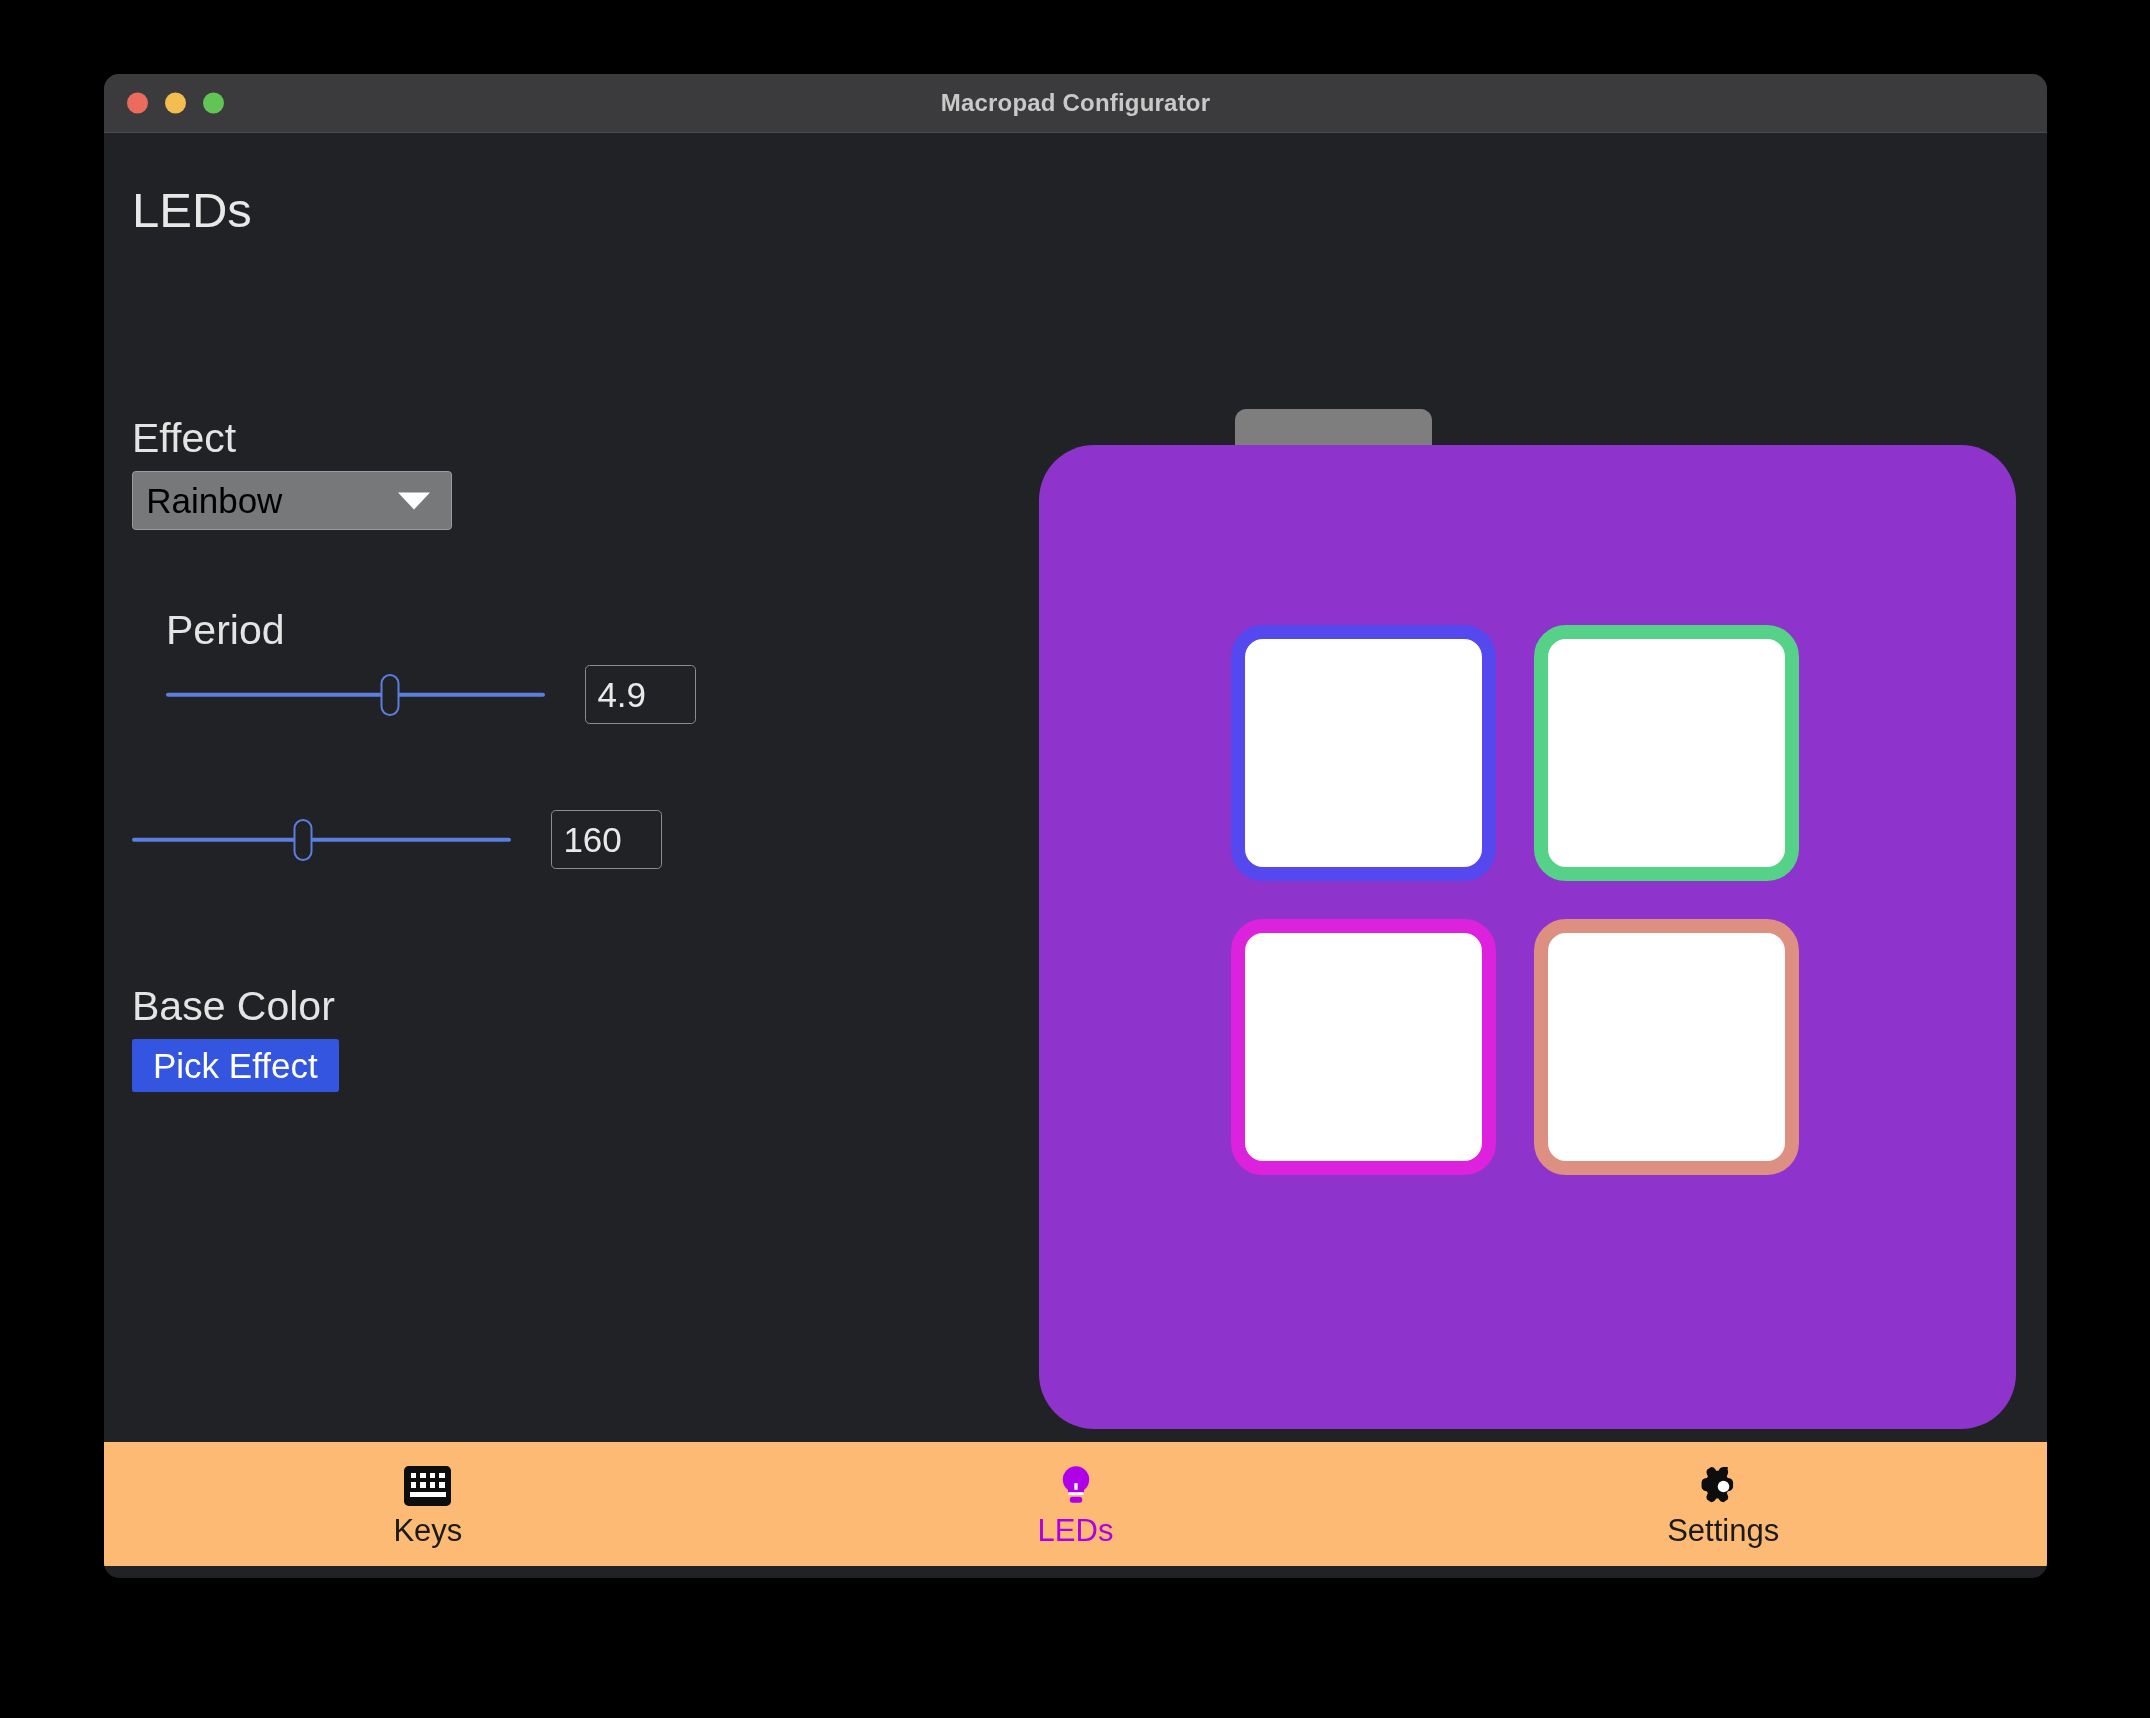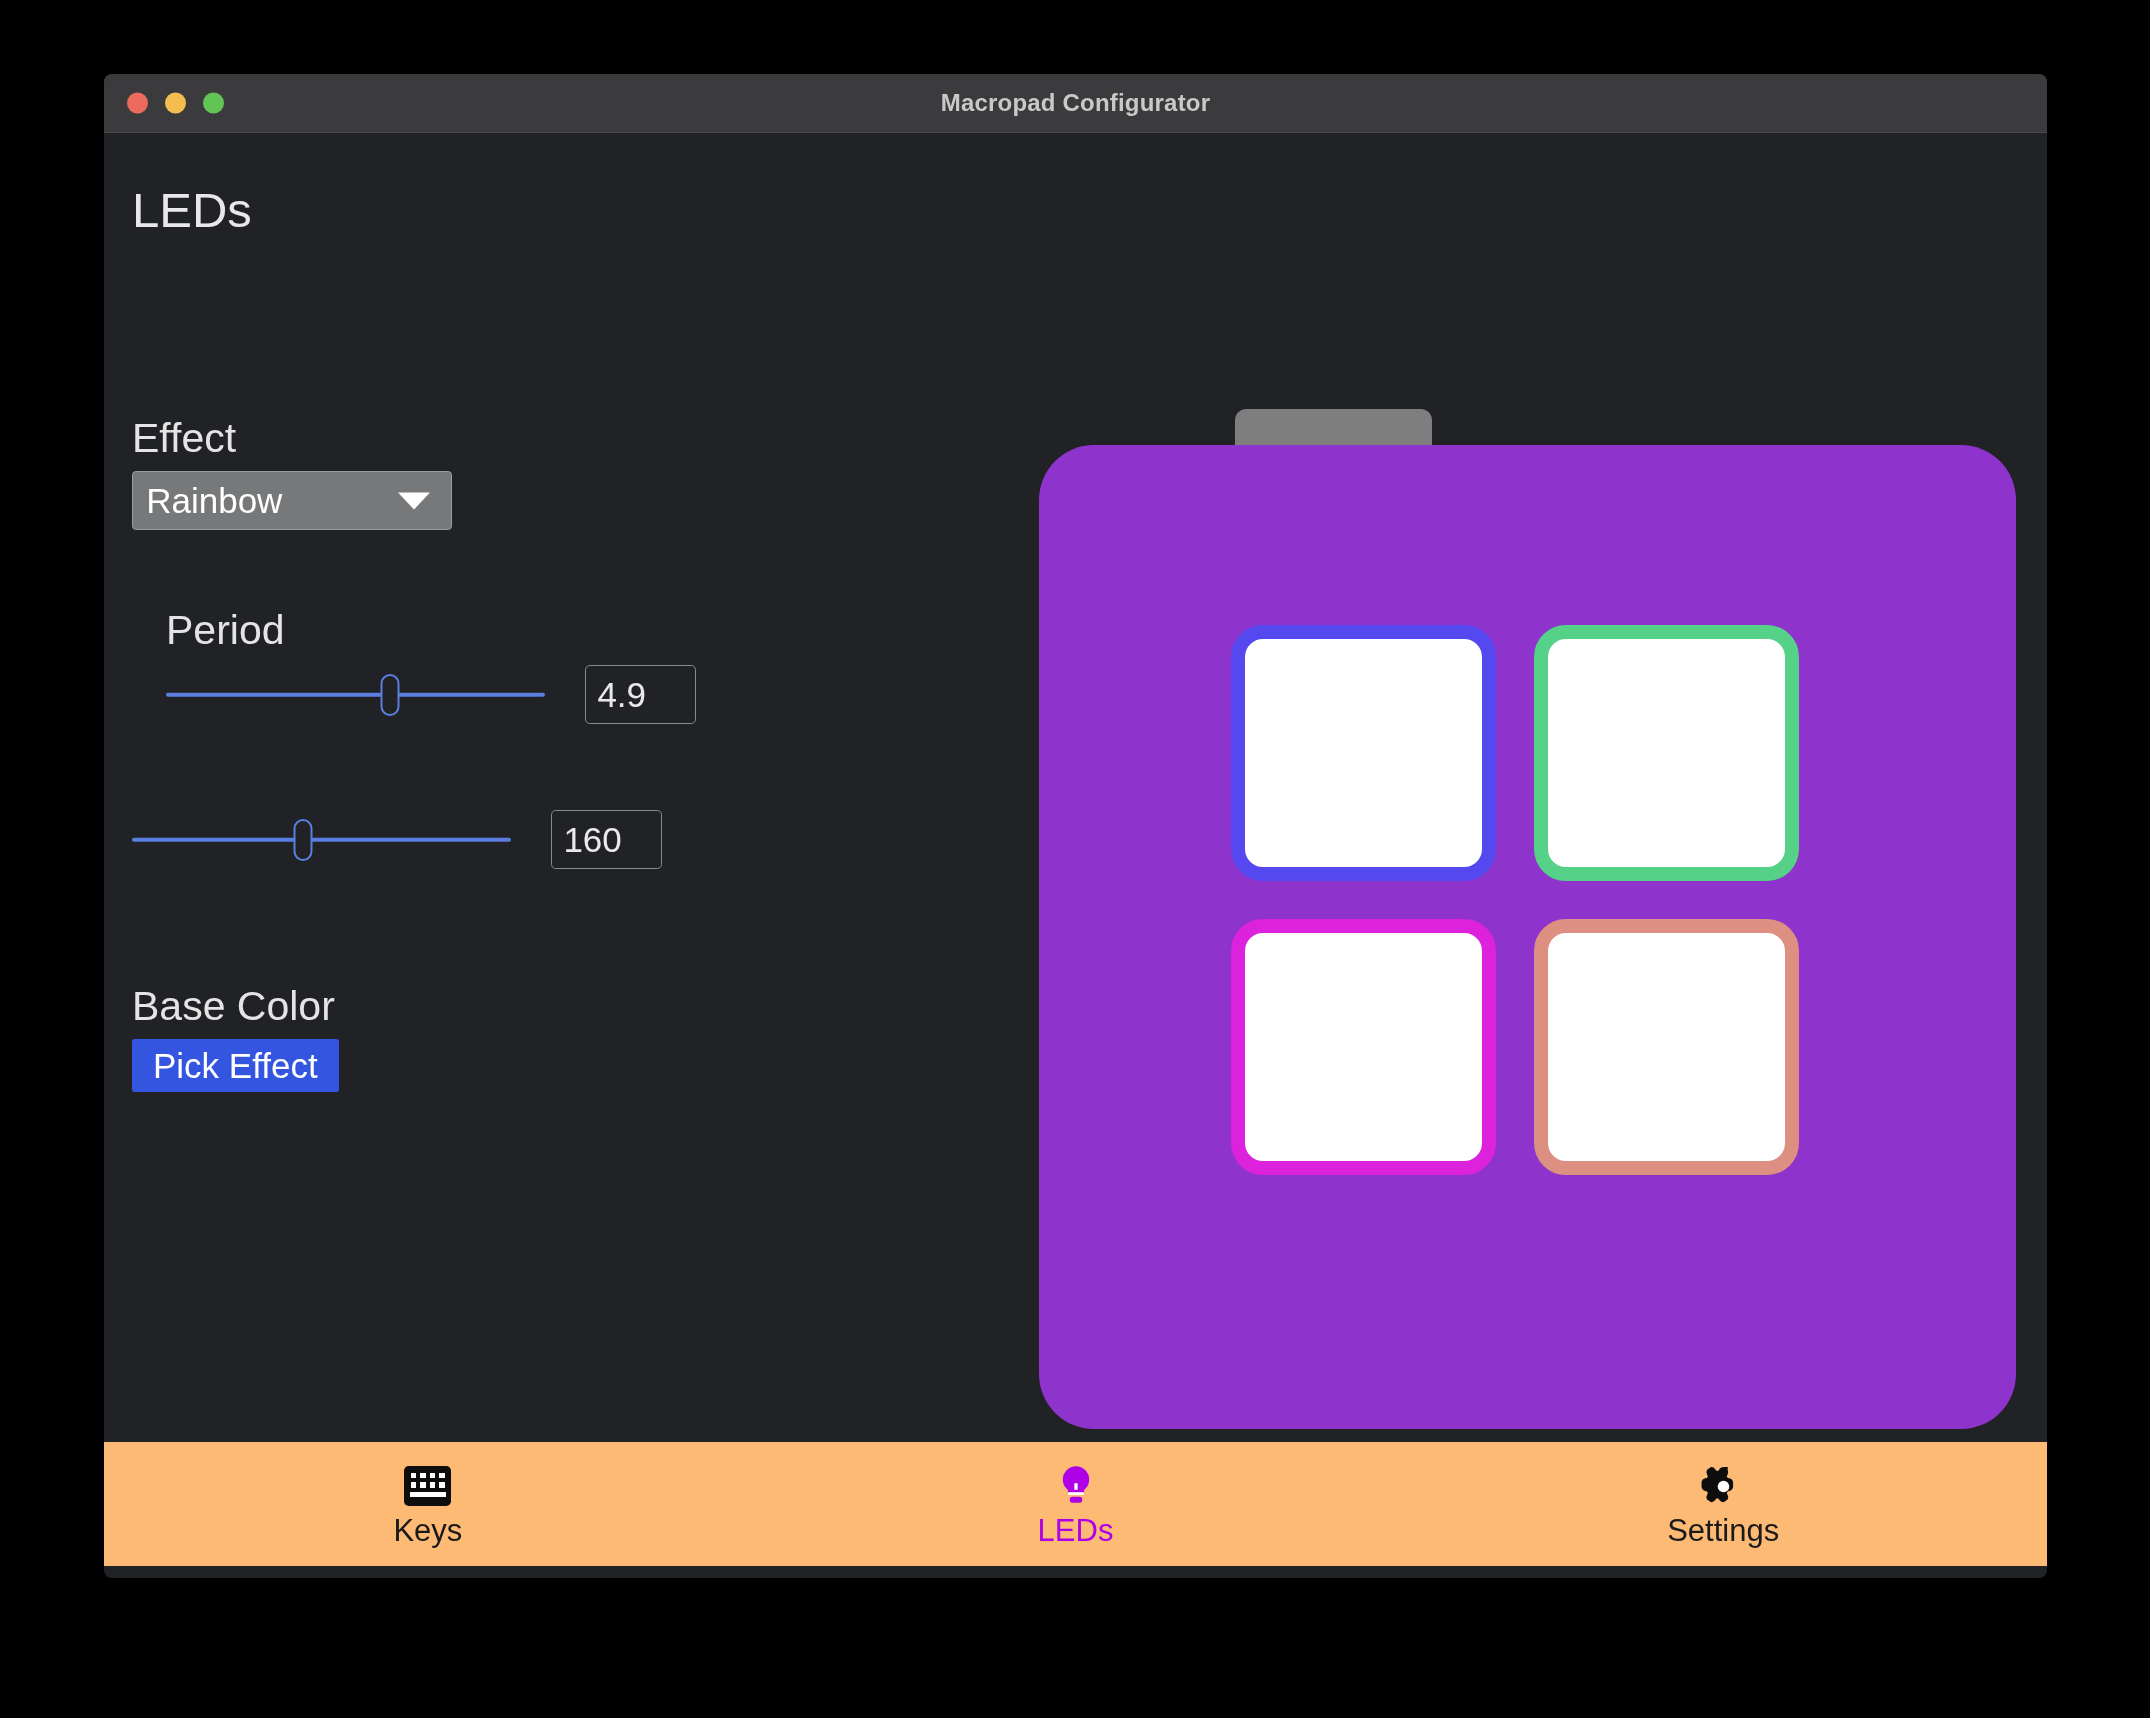"Macropad Configurator" #window { border-radius: 8px -> 15px }
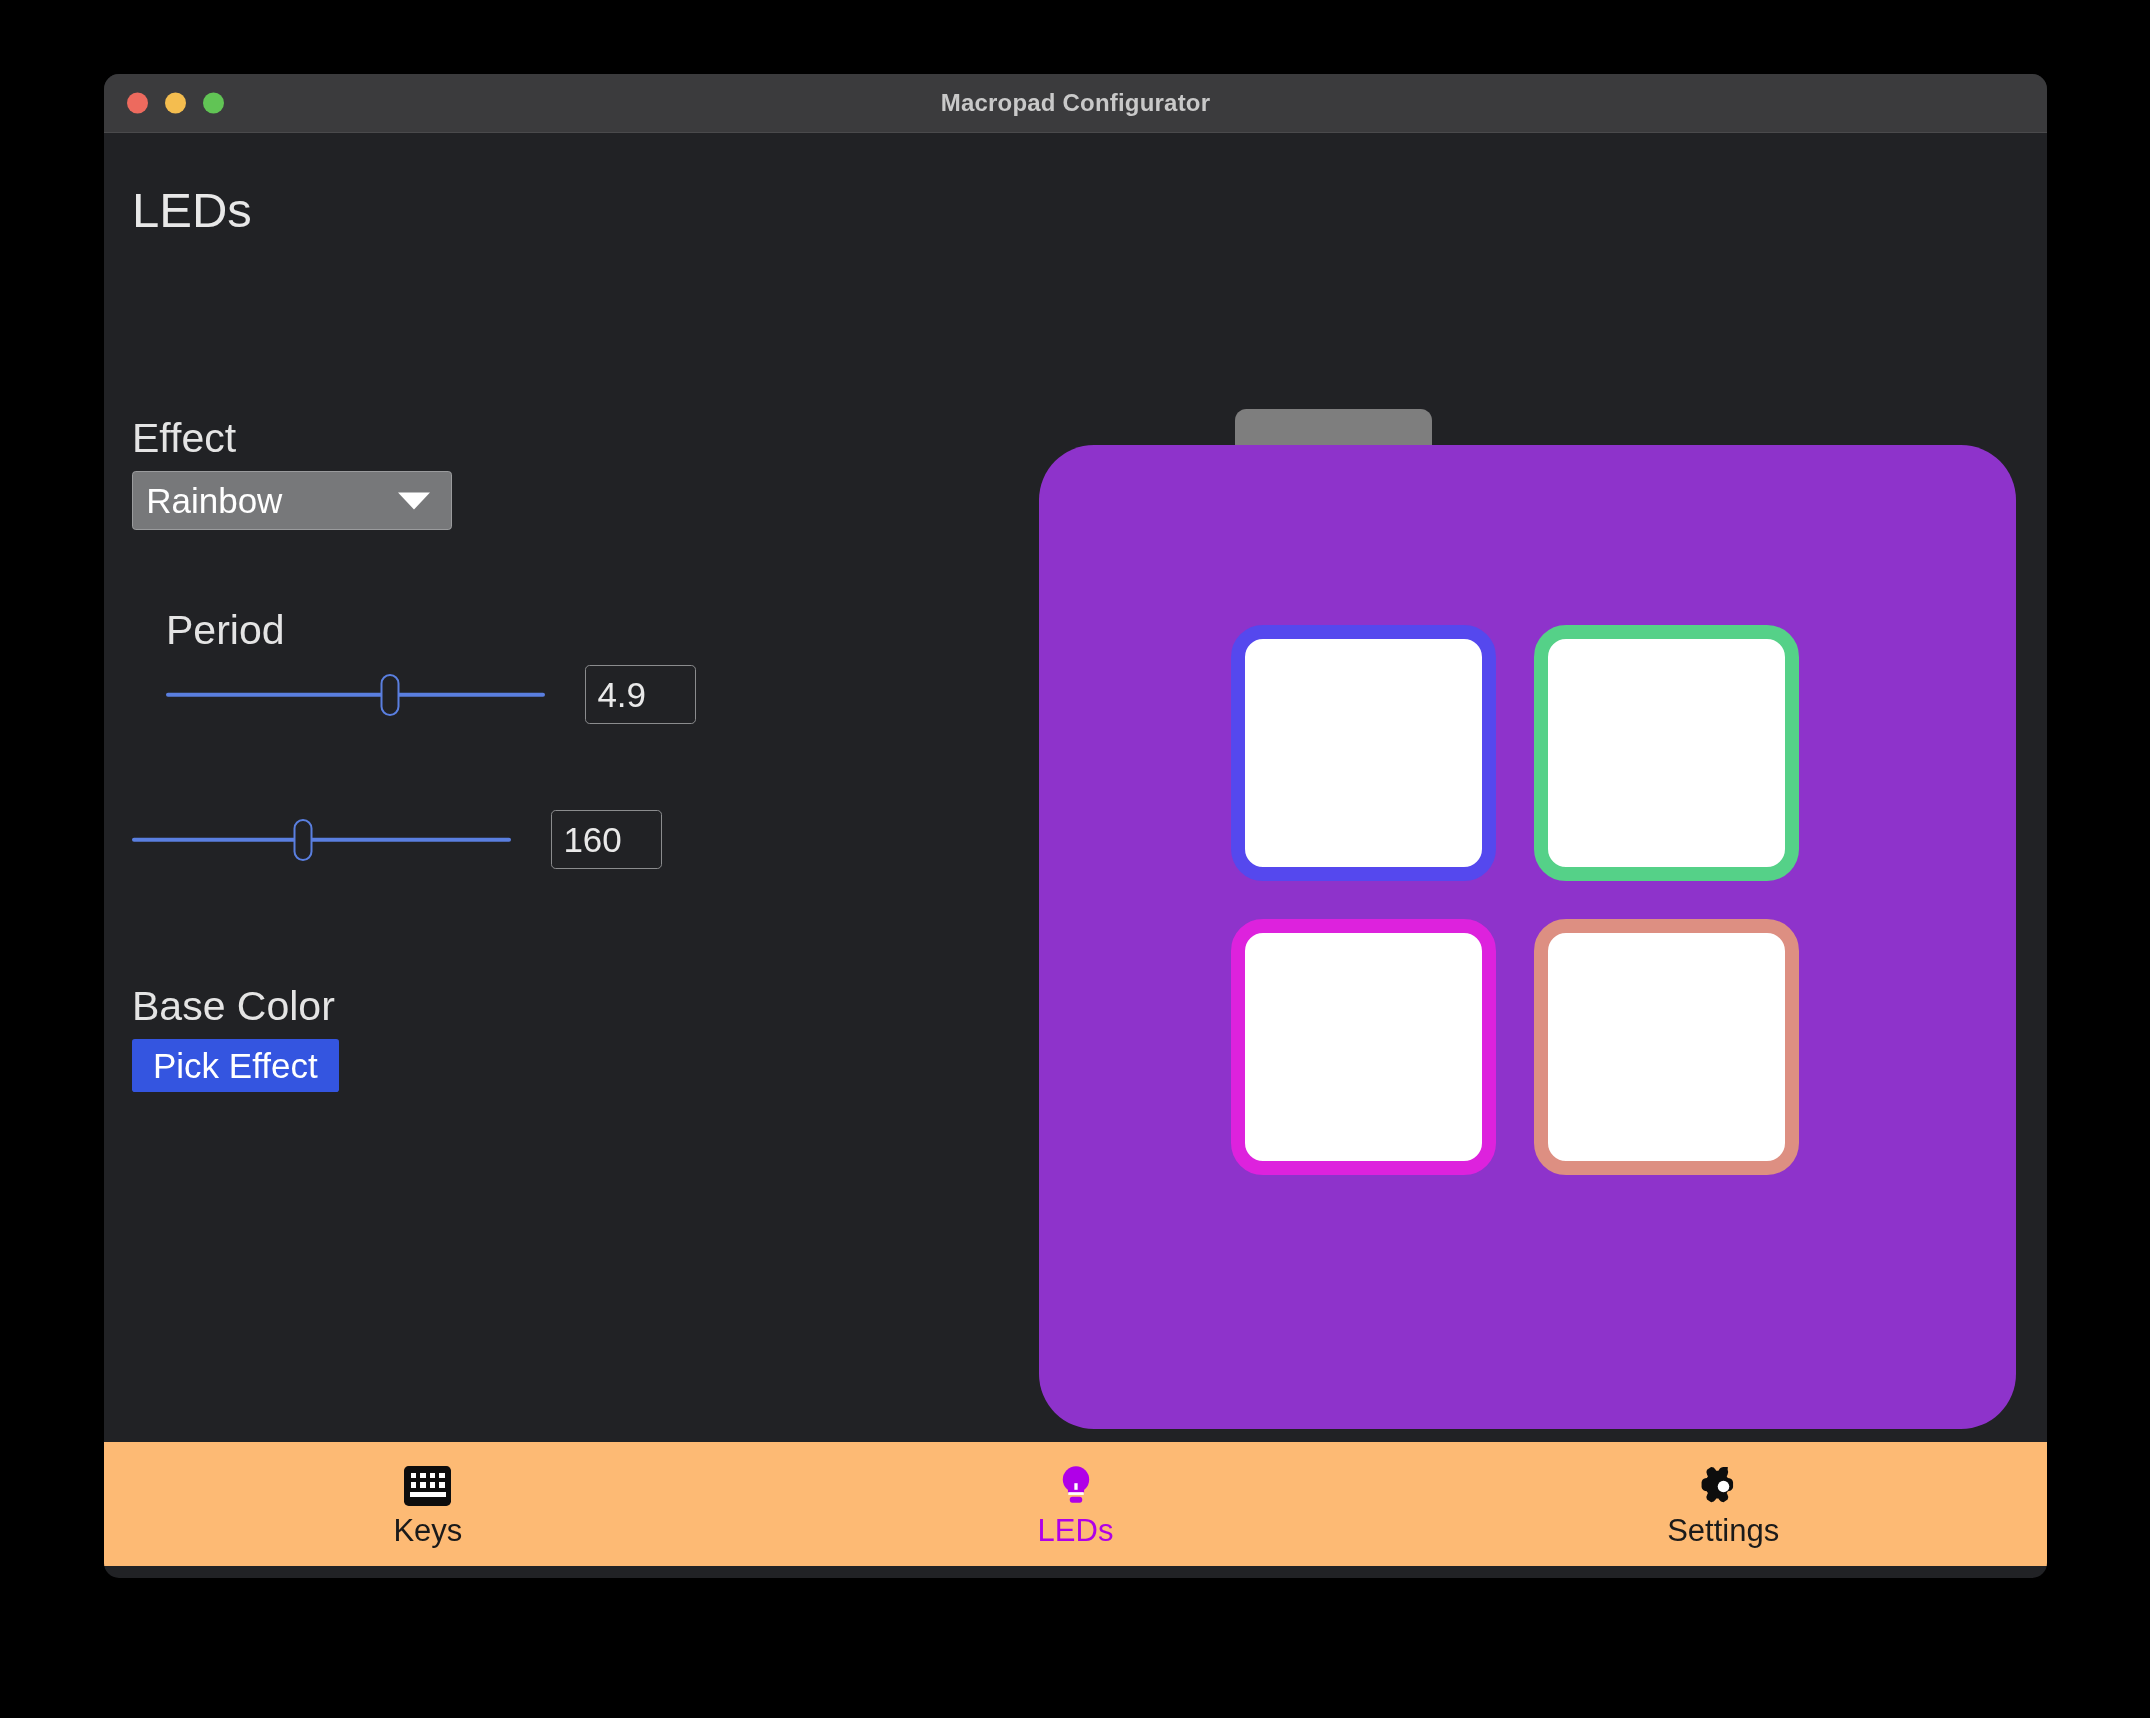"Rainbow" #effect-value { color: #ffffff -> #000000 }
